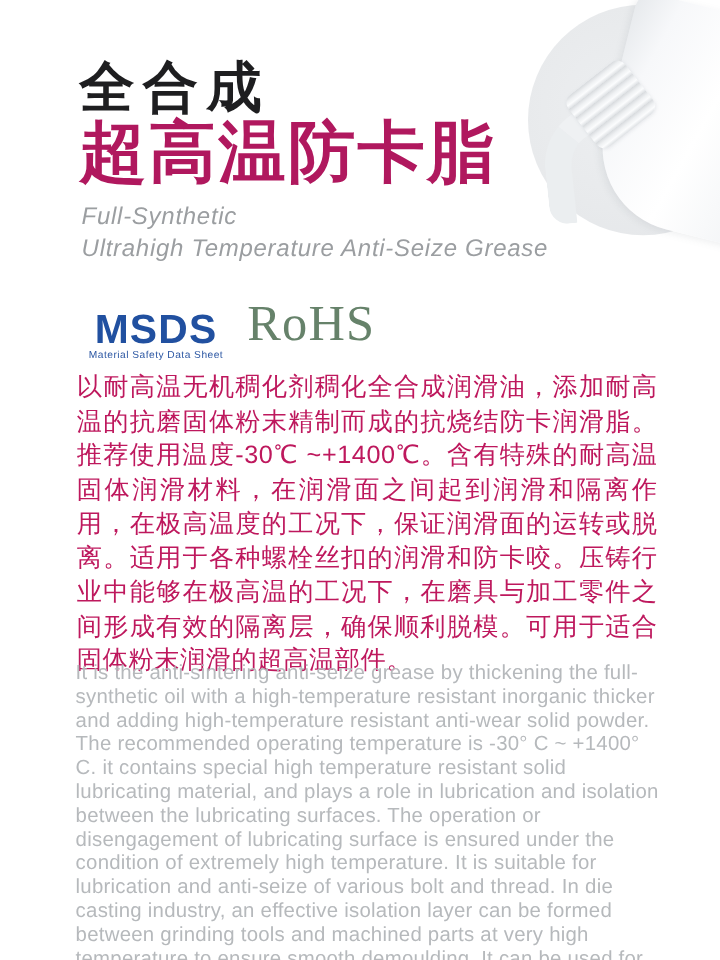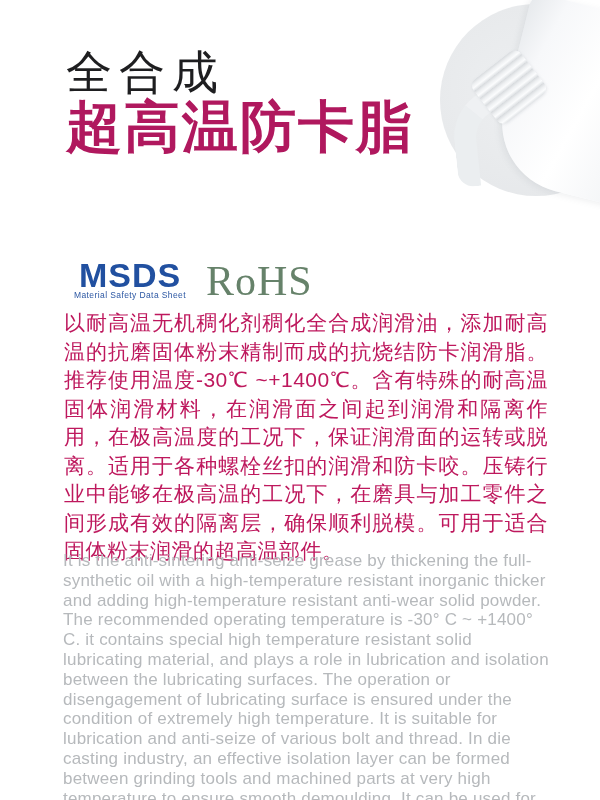"全合成" .title-cn-1 { font-weight: 400 -> 700 }
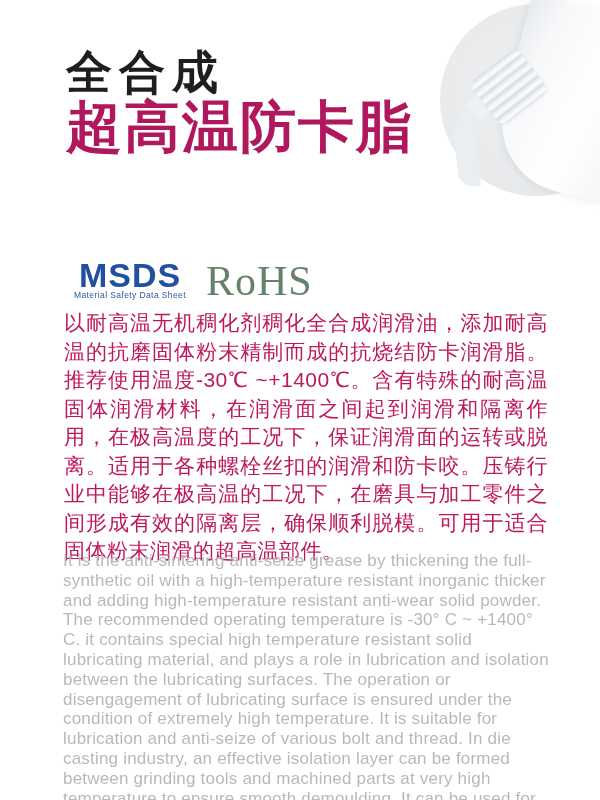"Full-Synthetic" div.subtitle { html: none -> <div> <div>Full-Synthetic</div> <div>Ultrahigh Temperature Anti-Seize Grease</div> </div> }
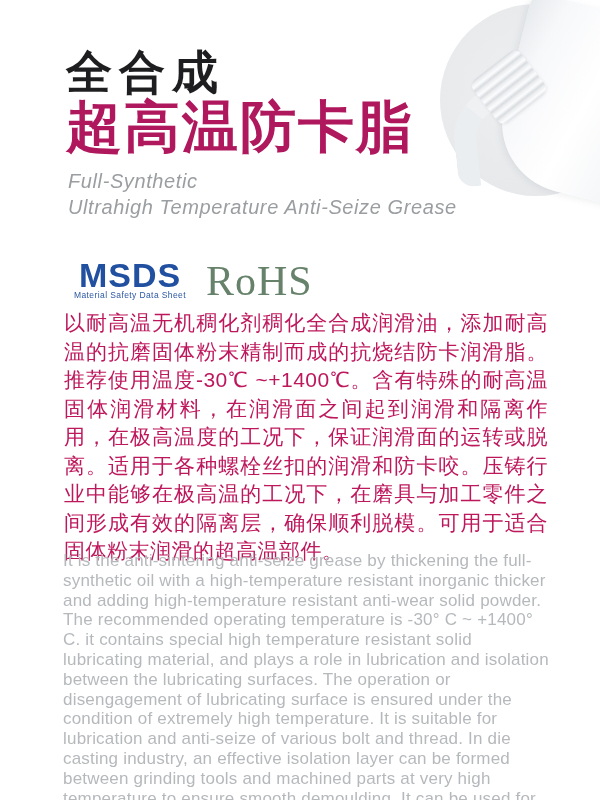"RoHS" .rohs { margin-bottom: 2px -> 13px }
